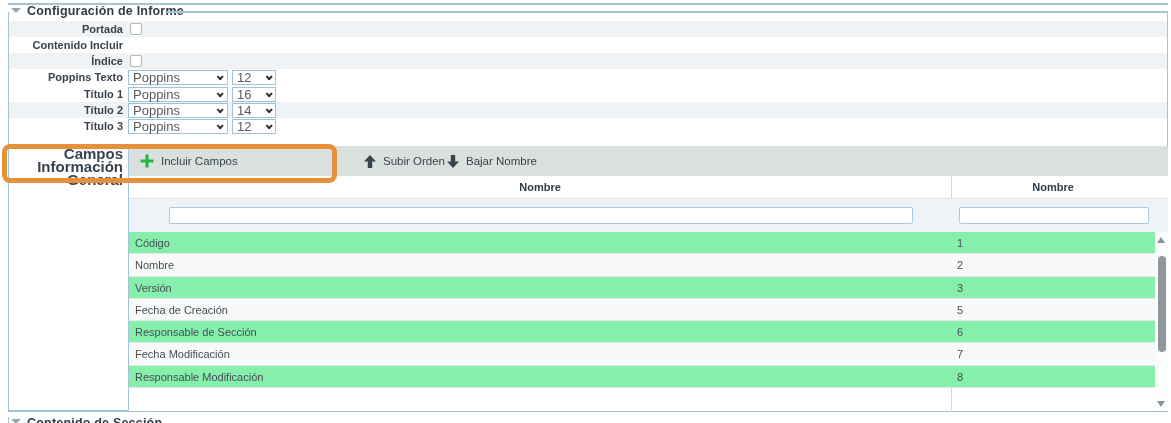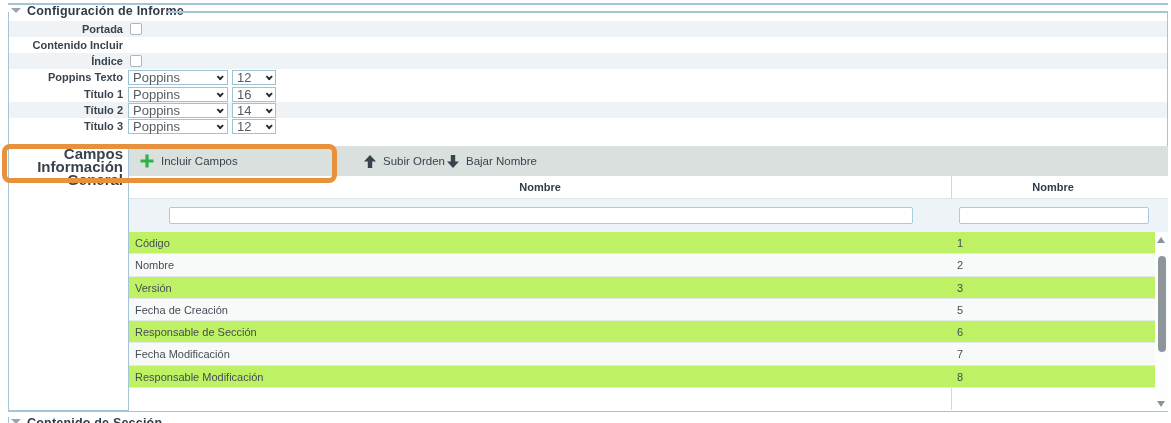"Código" .drow { background: #bef264 -> #86efac }
